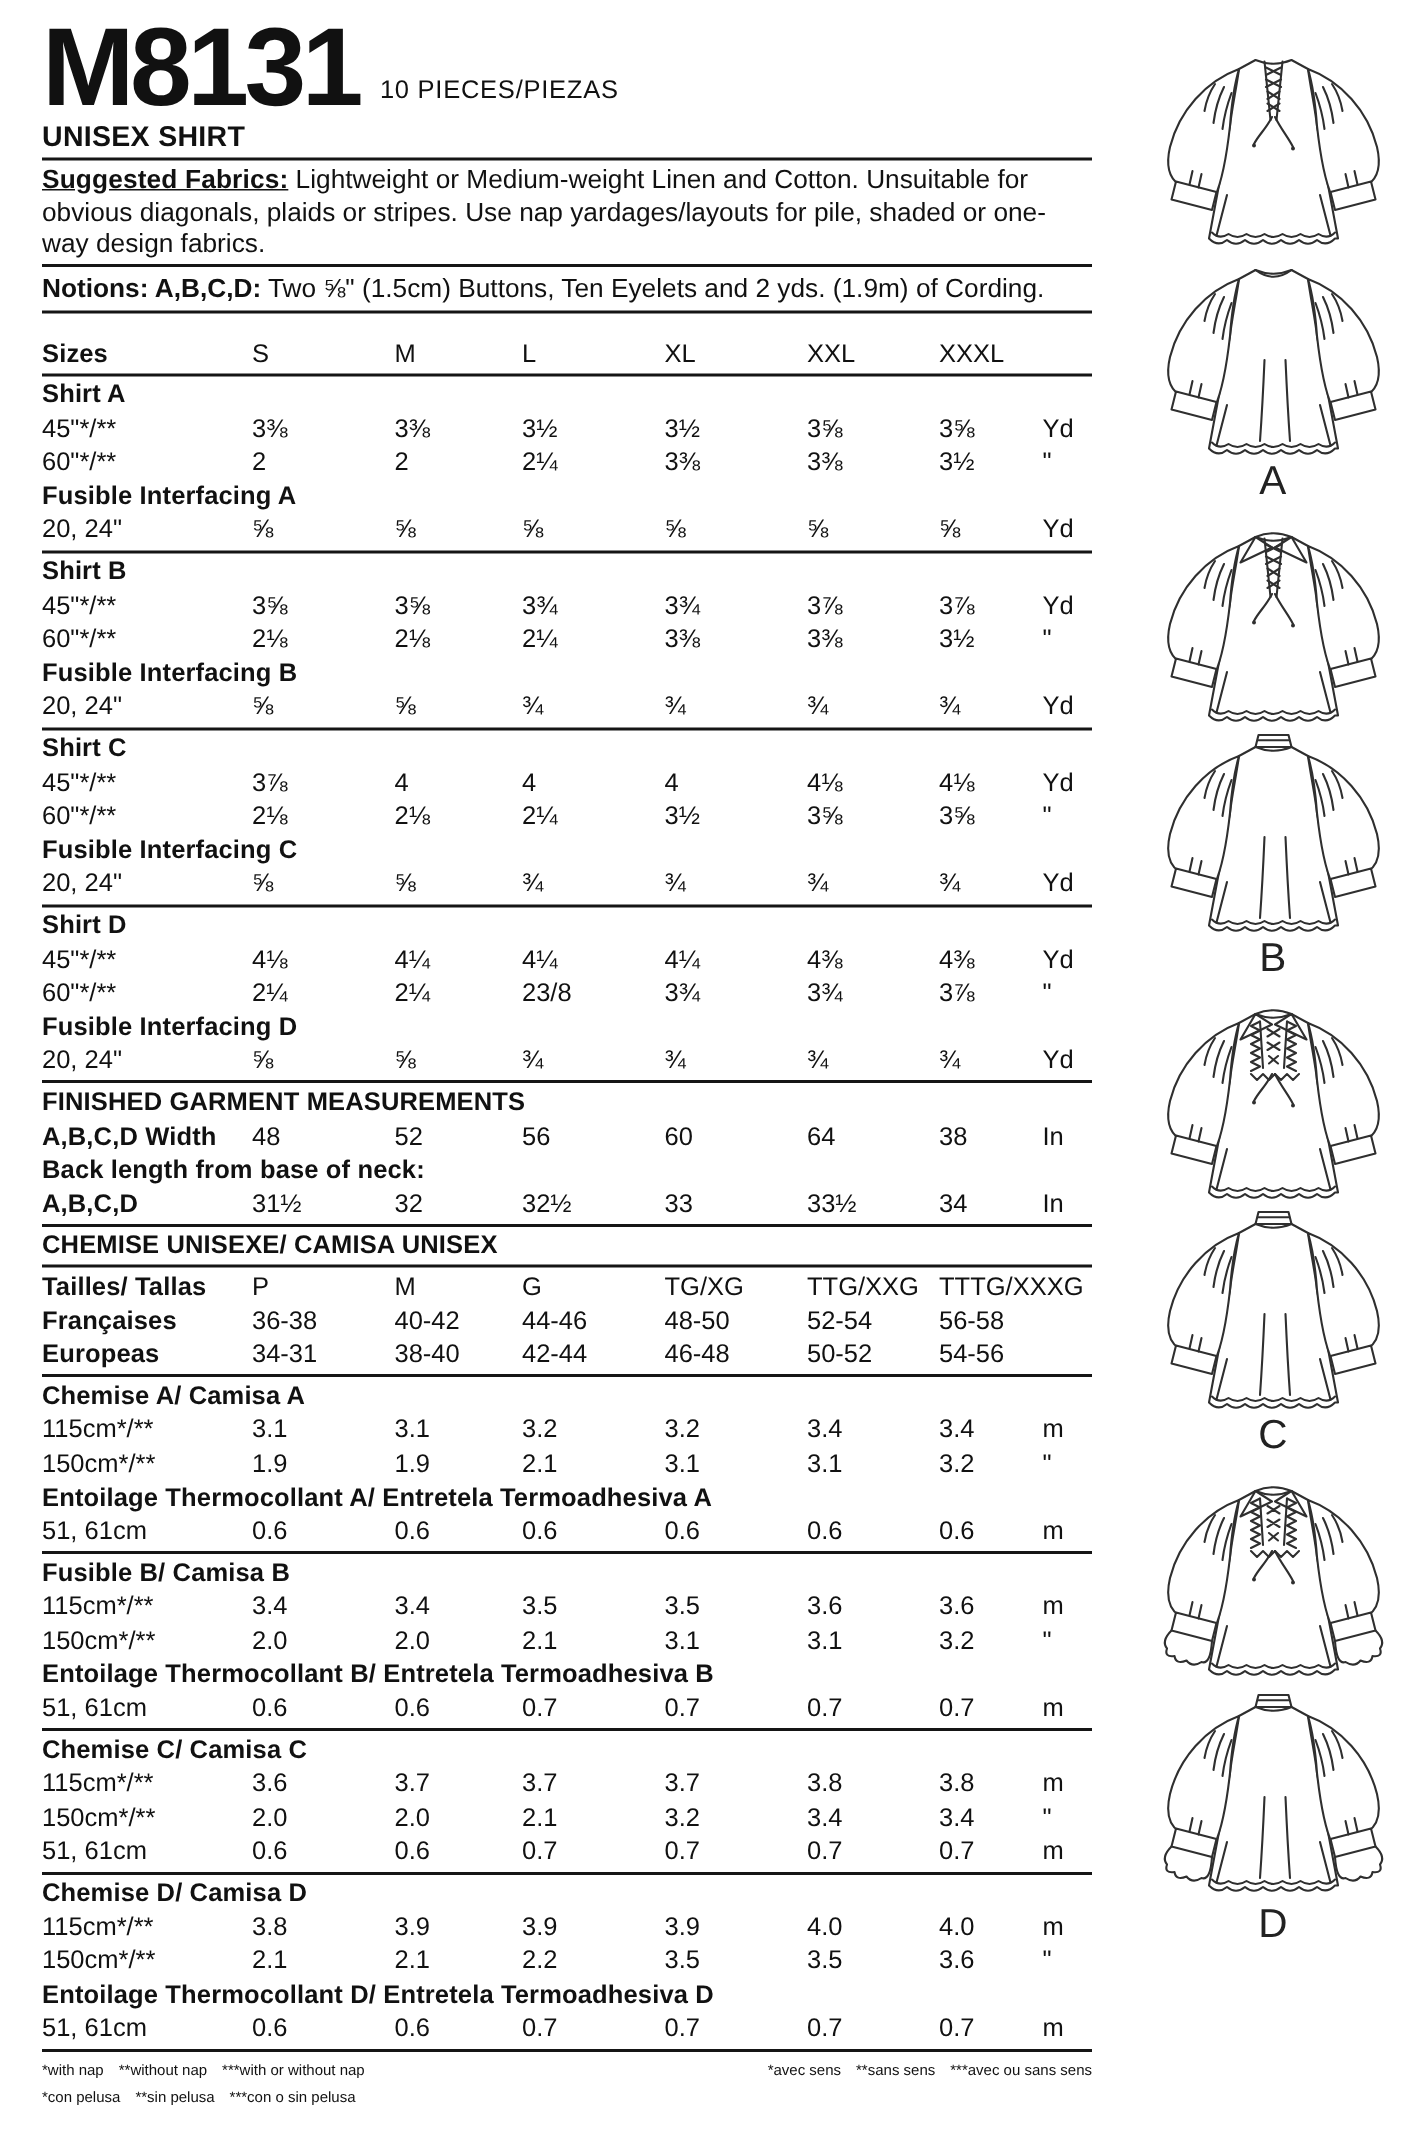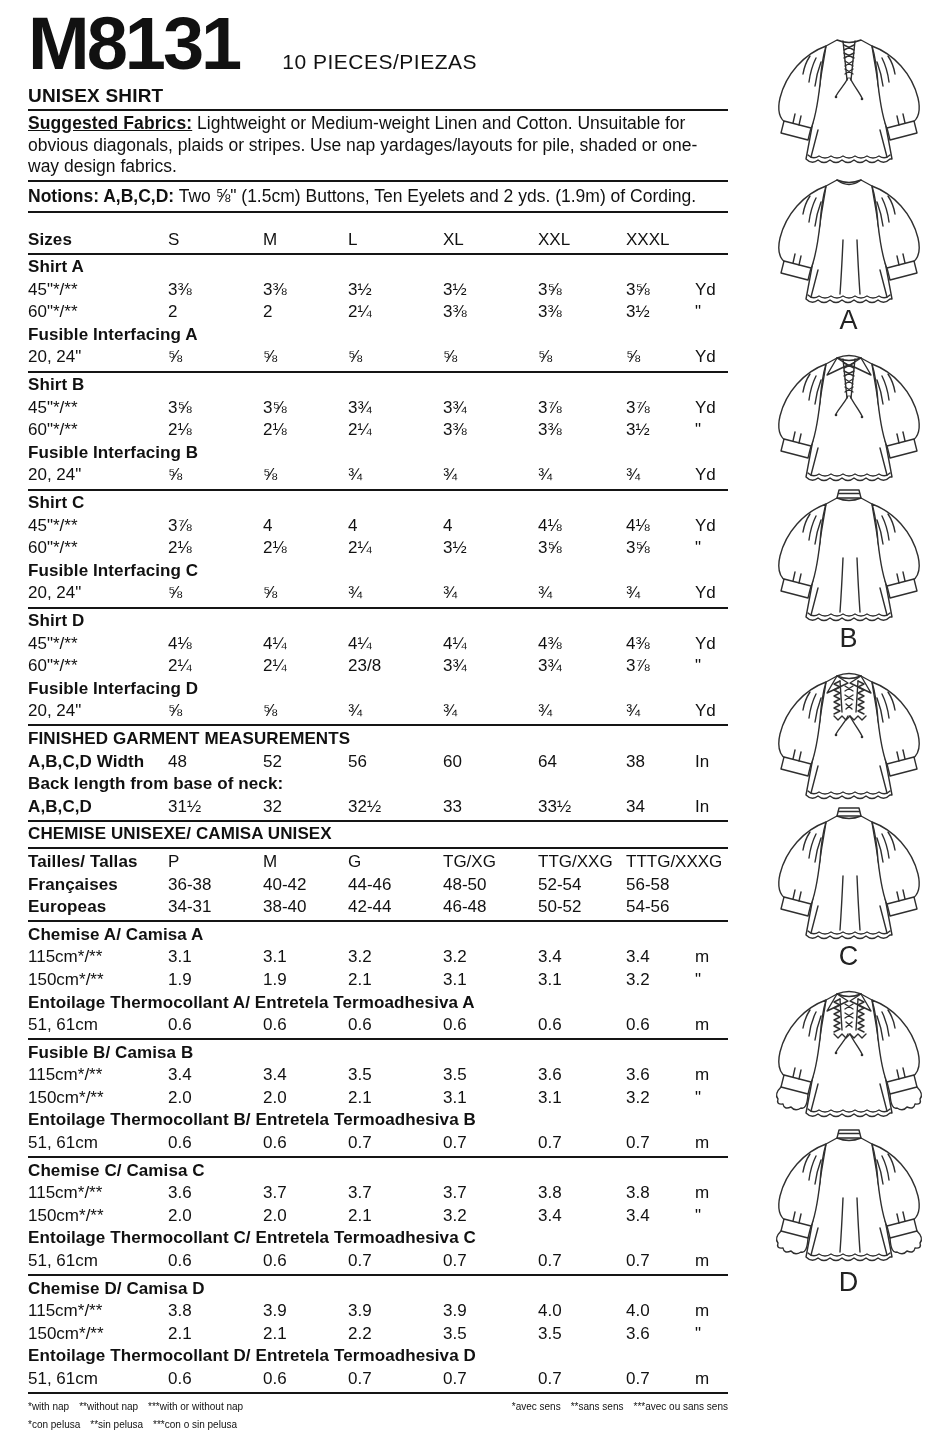"M8131" .title-row { align-items: flex-start -> flex-end; gap: 29px -> none }
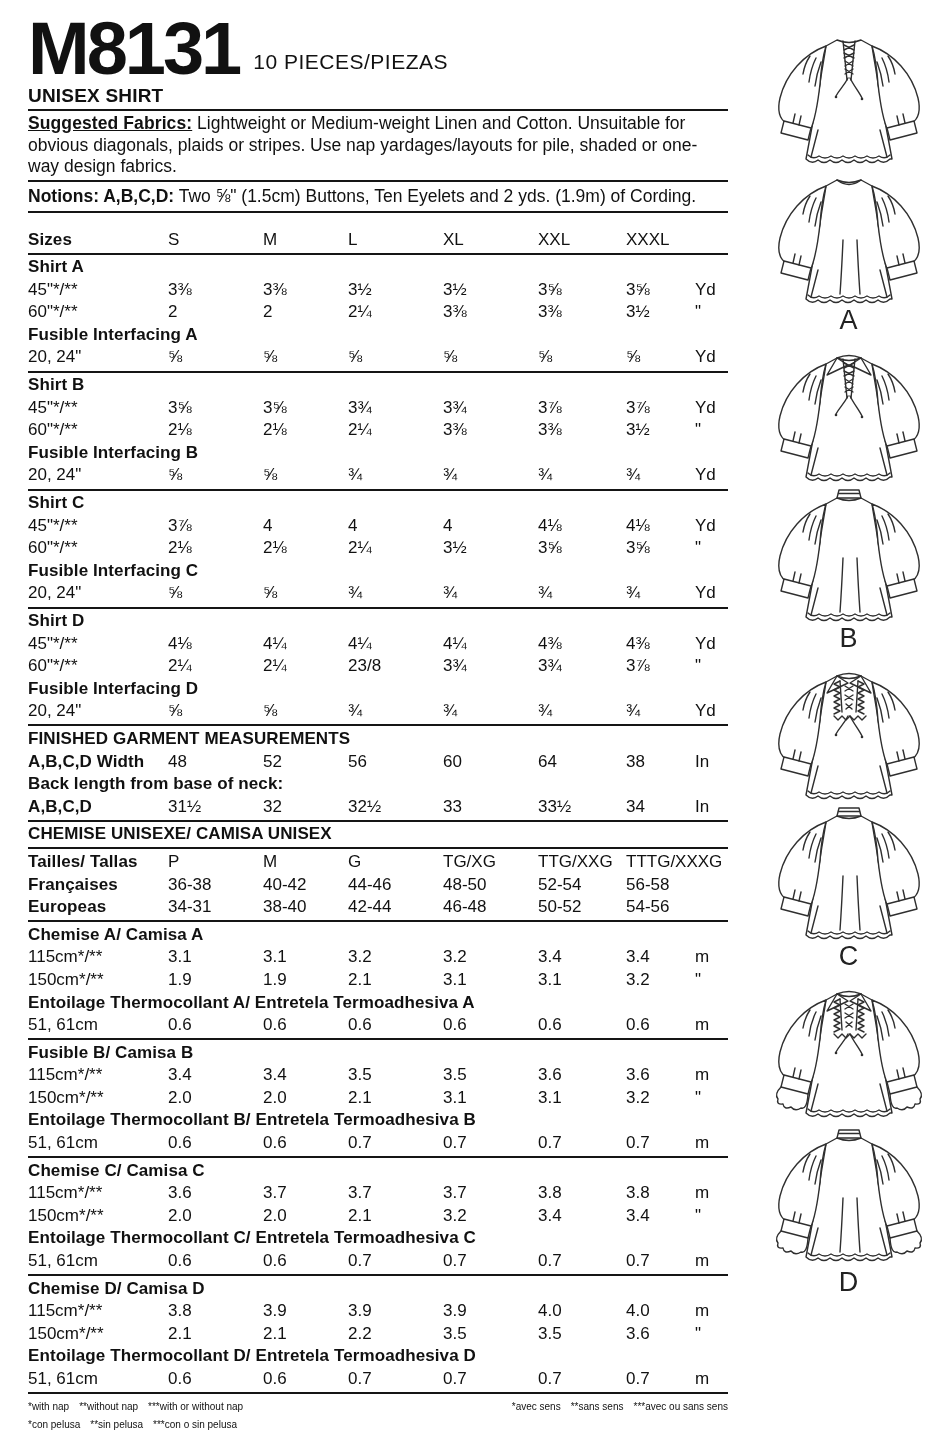"10 PIECES/PIEZAS" .pieces { font-size: 21px -> 17px }
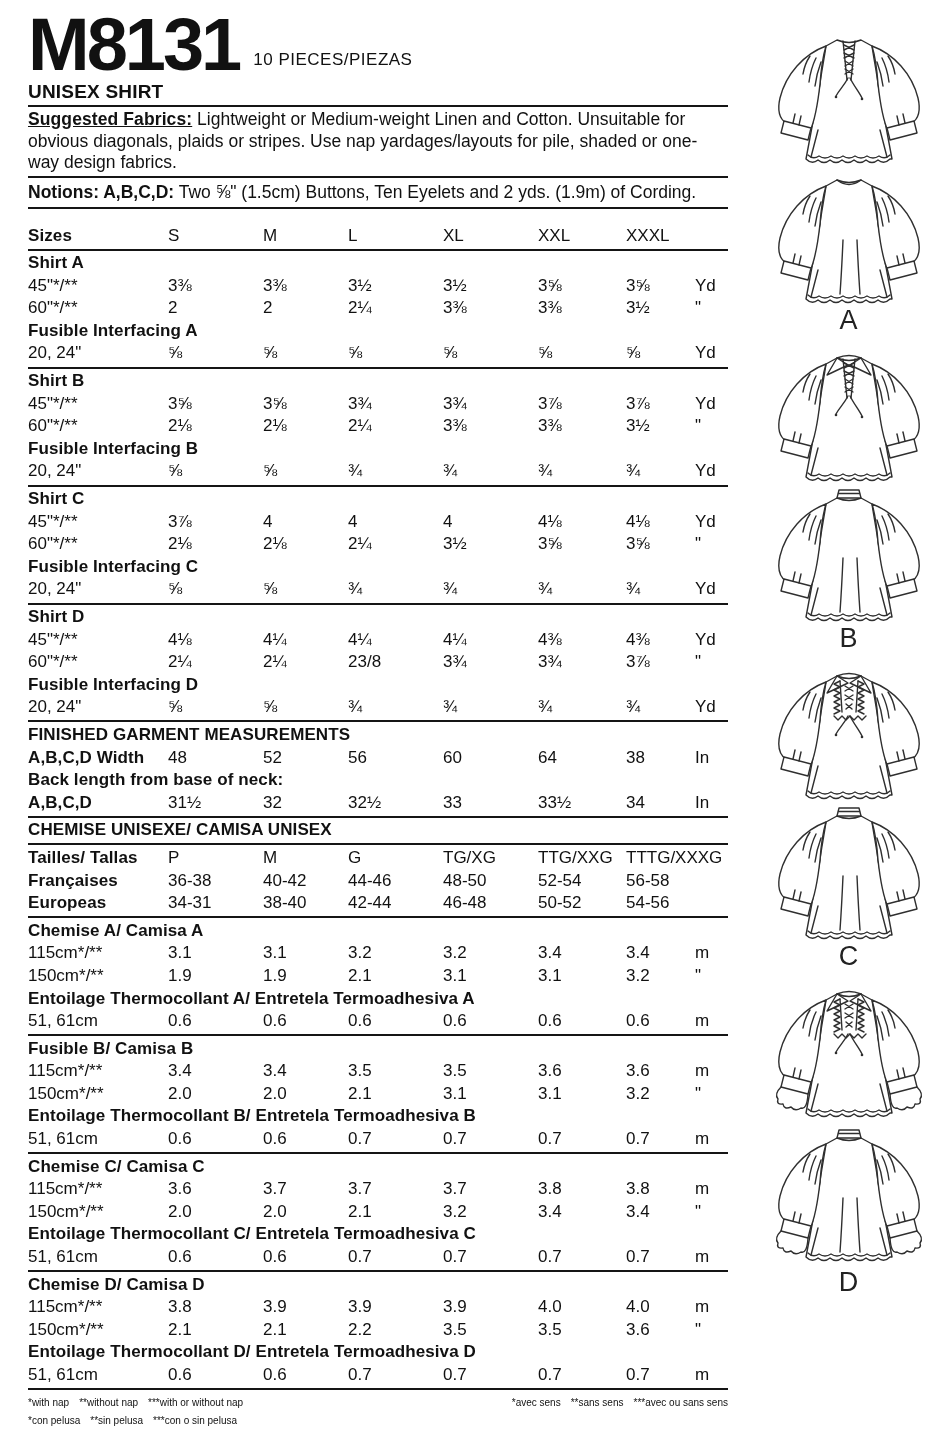"Entoilage Thermocollant C/ Entretela" div.row { html: <div> <div>Entoilage Thermocollant C/ Entretela Termoadhesiva C</div> </div> -> none }
